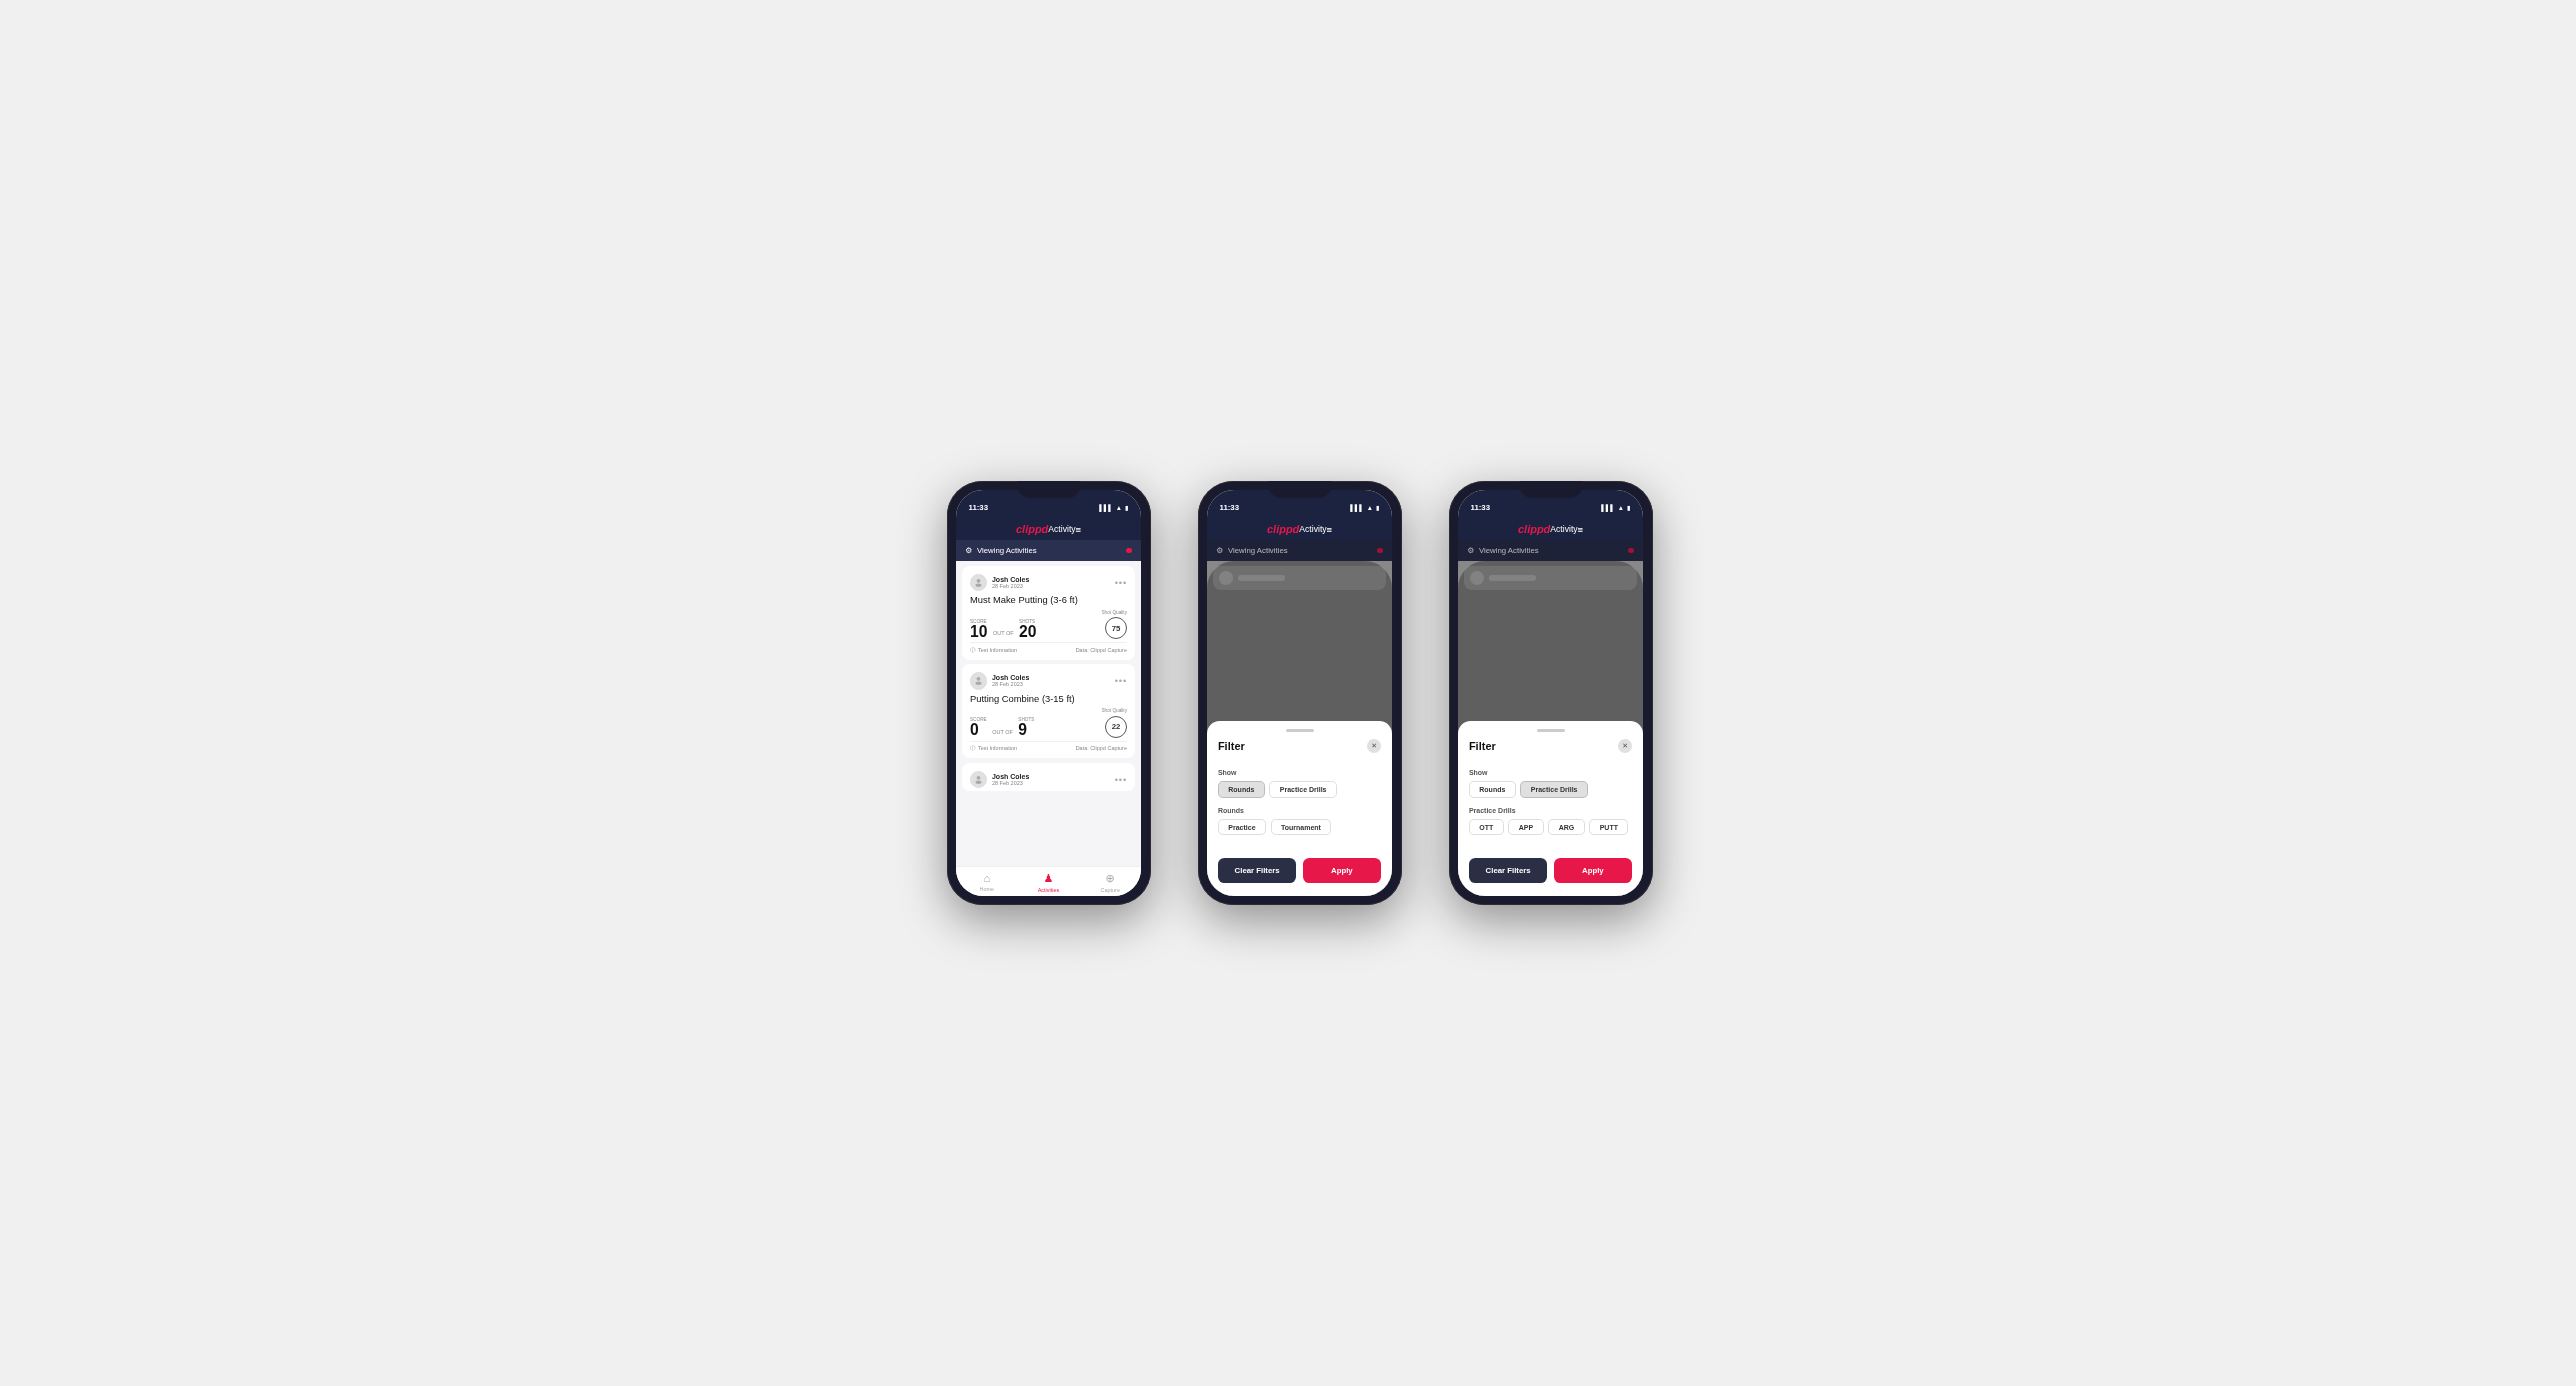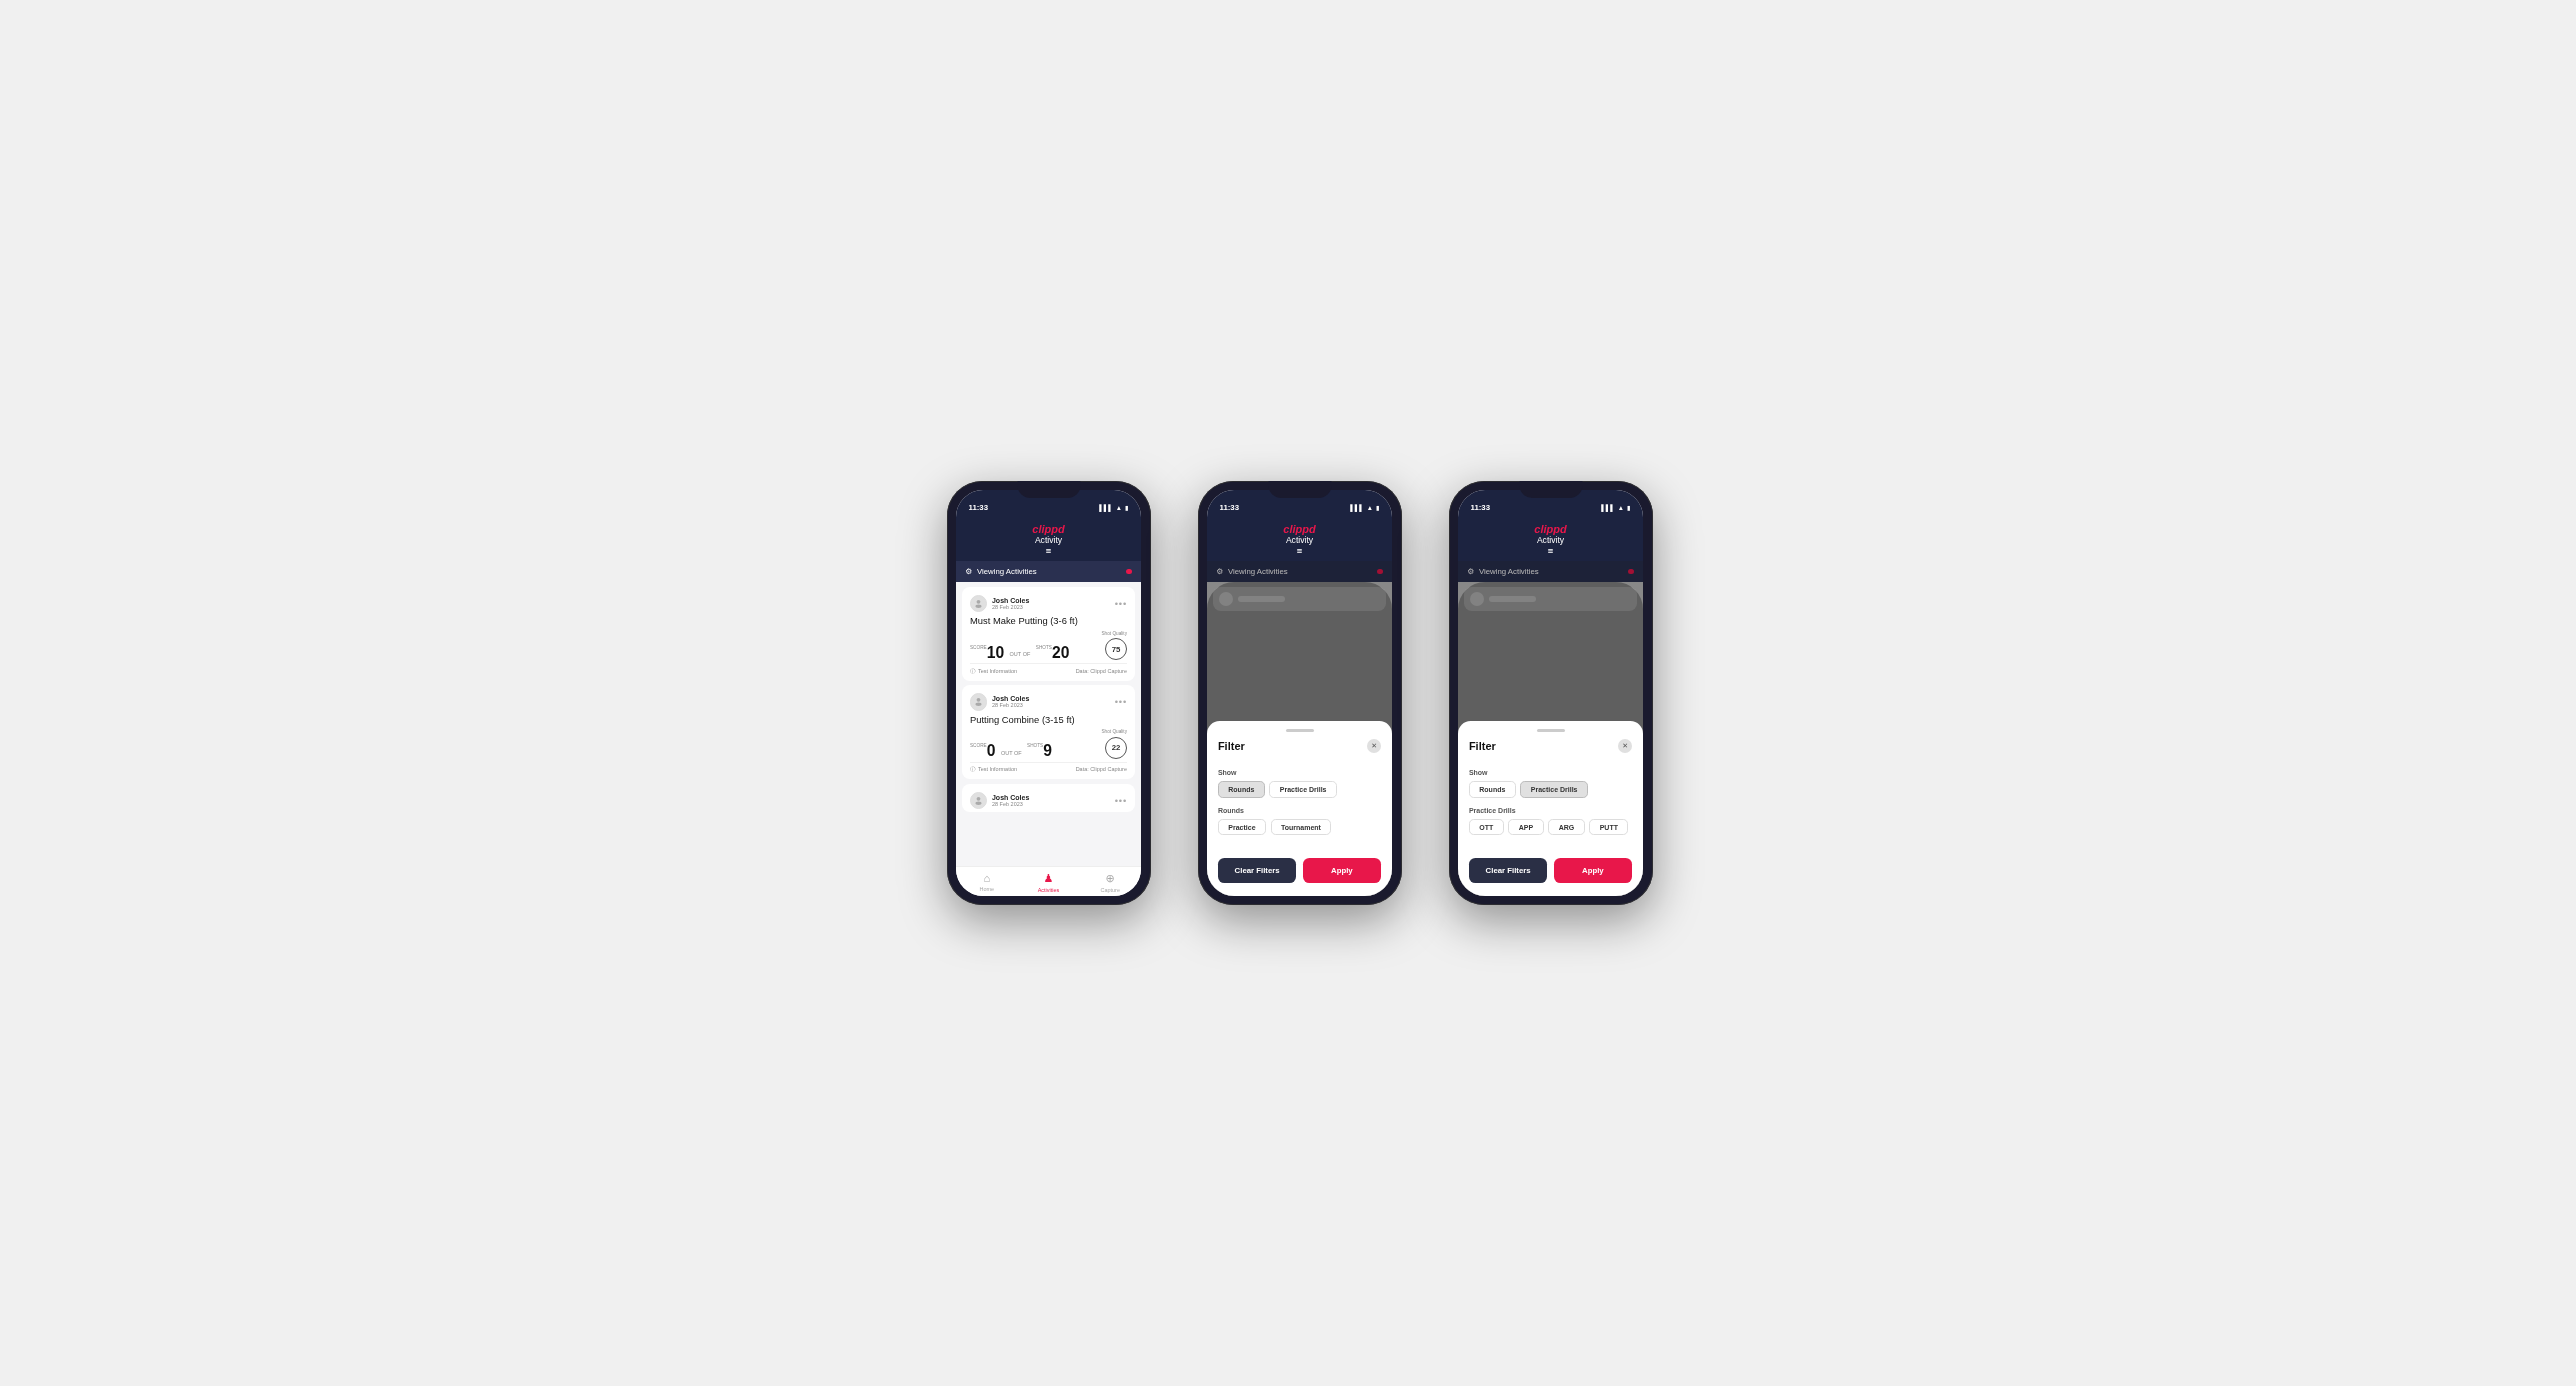"clippd" .nav-bar { flex-direction: column -> none }
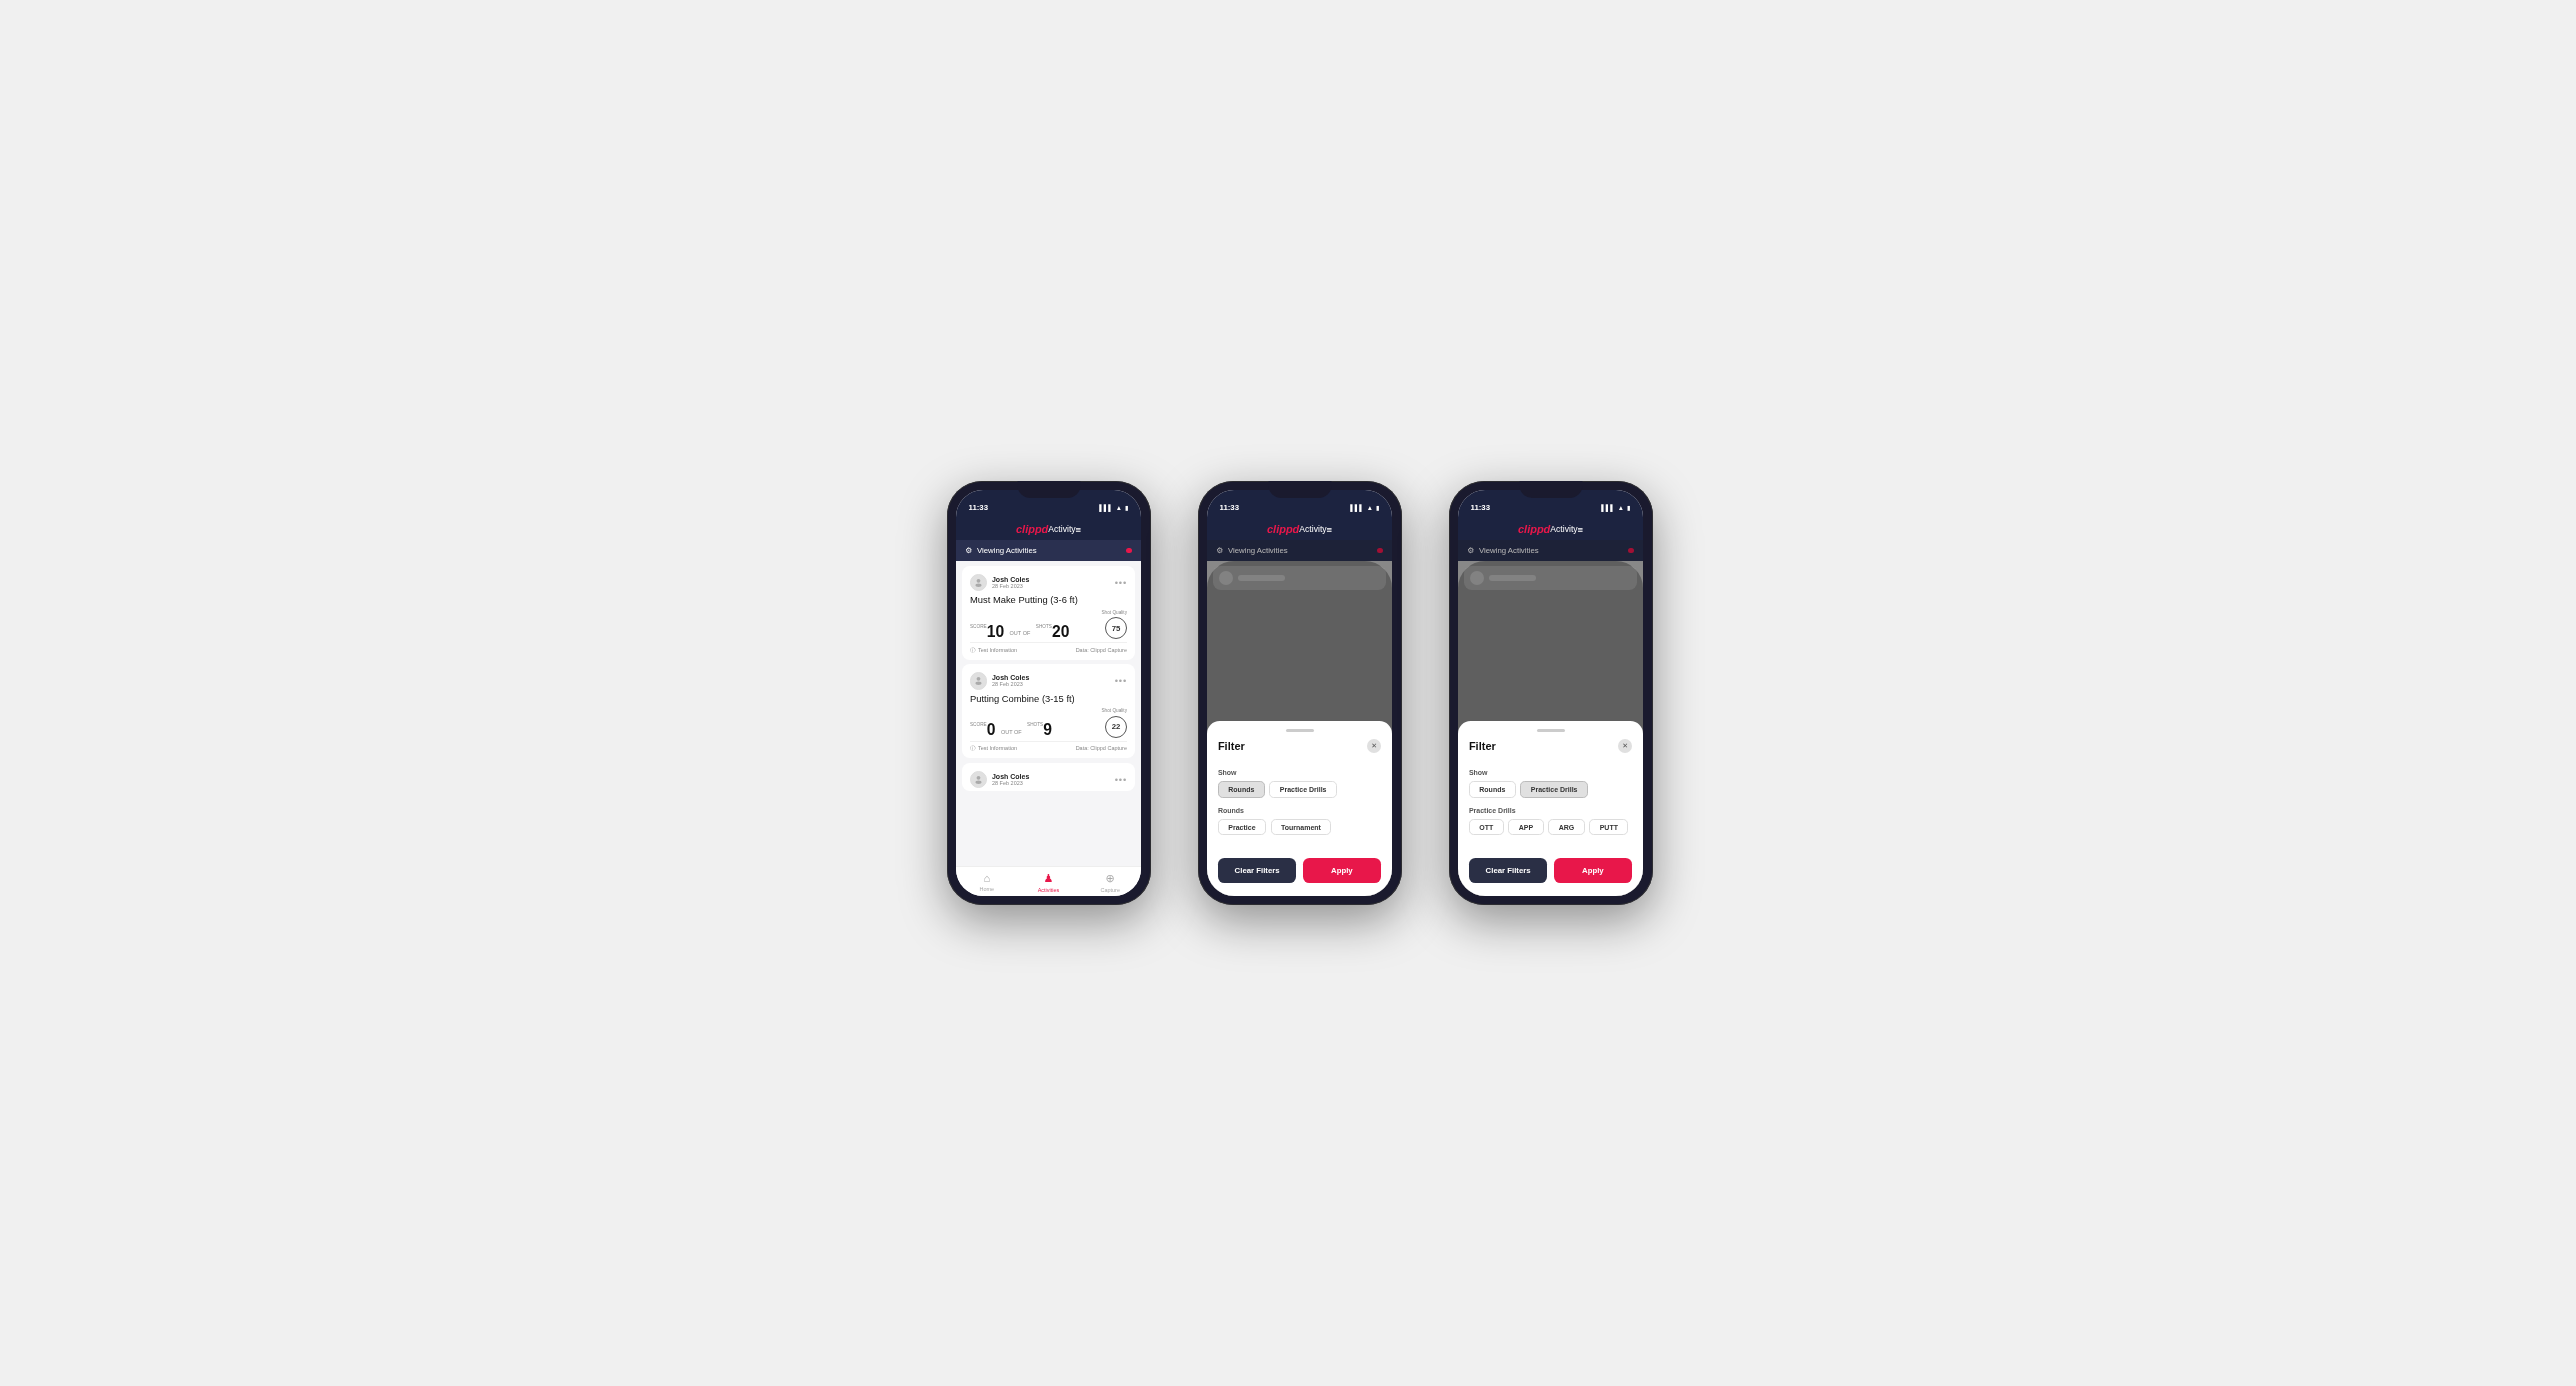"10" .stat-group { flex-direction: row -> column }
